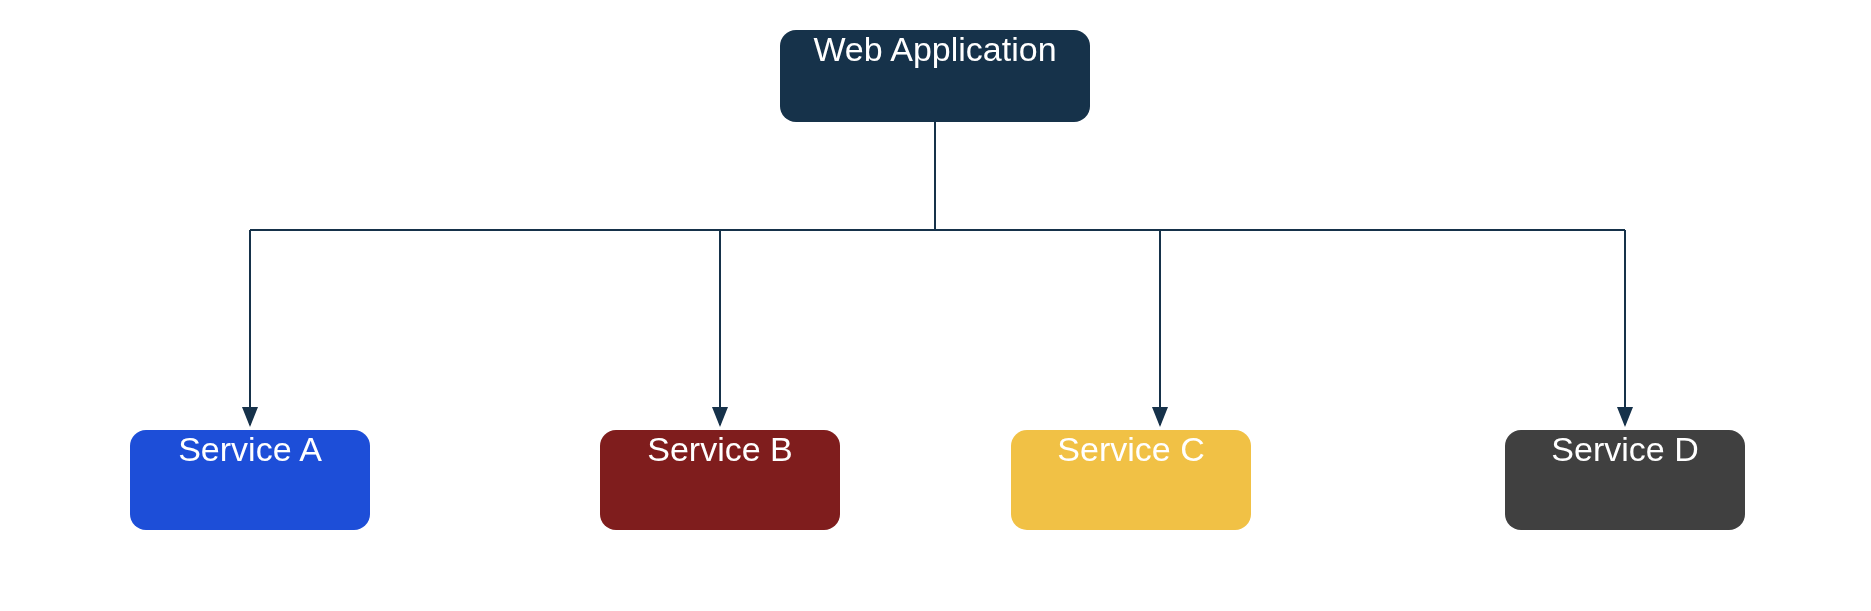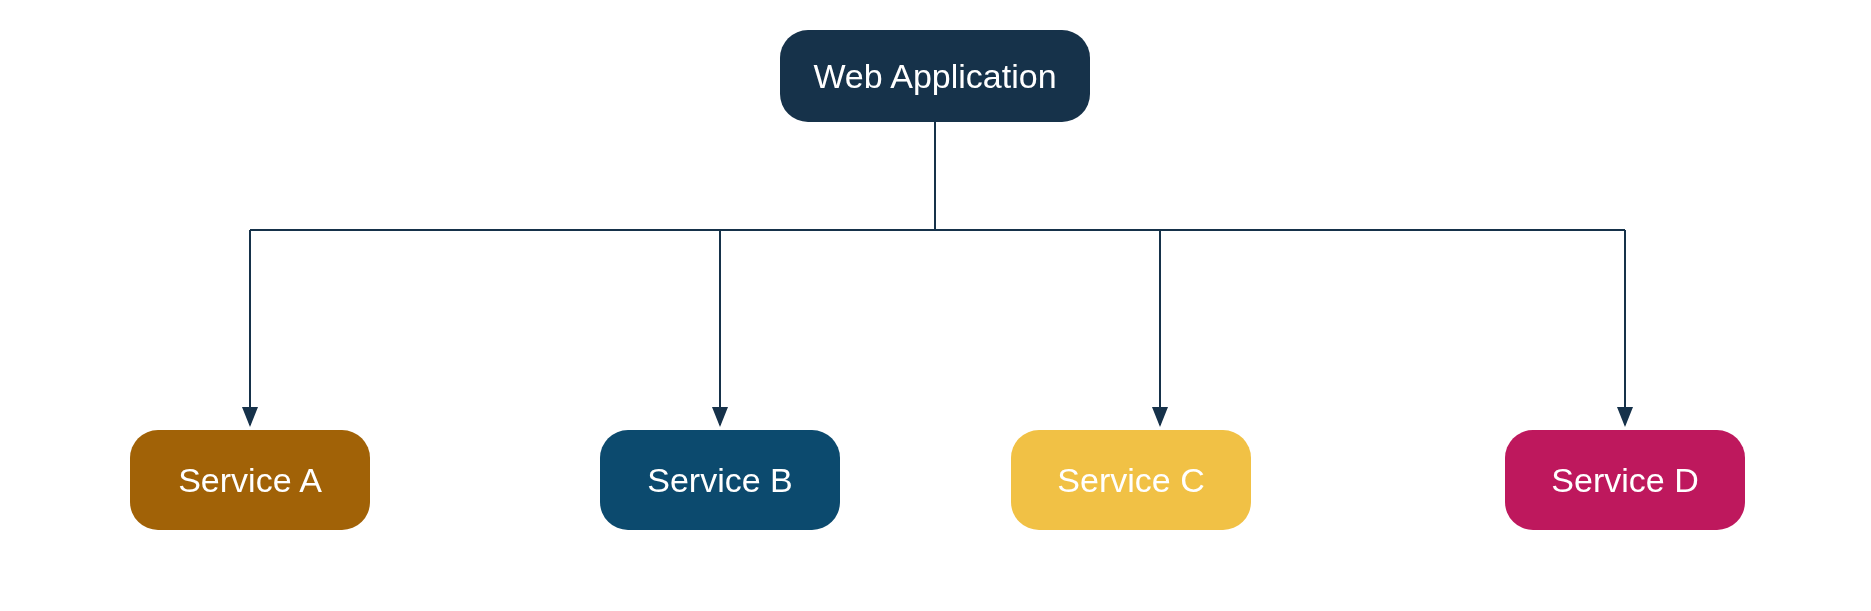"Web Application" .node { align-items: center -> none; border-radius: 28px -> 16px }
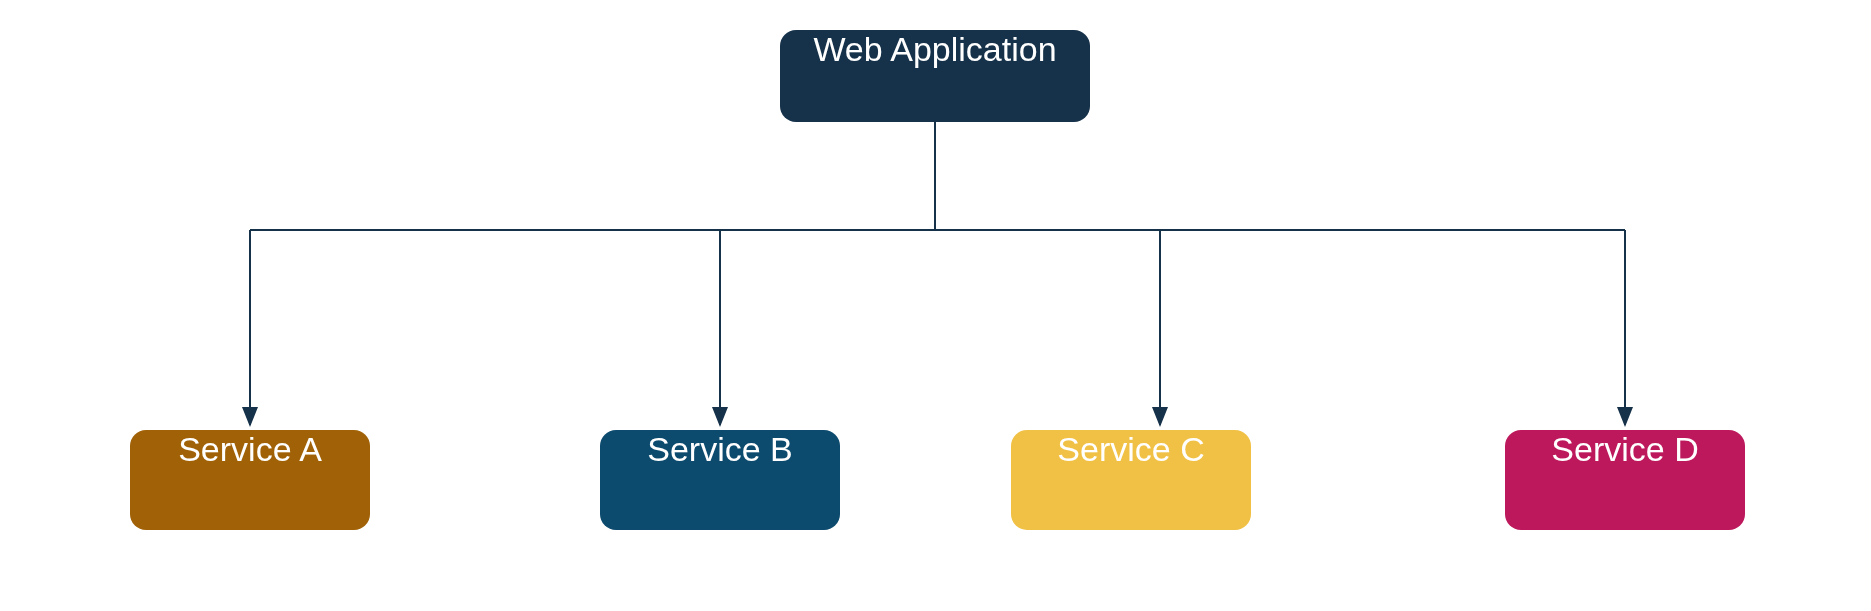"Service A" .svc-a { background: #a16207 -> #1d4ed8 }
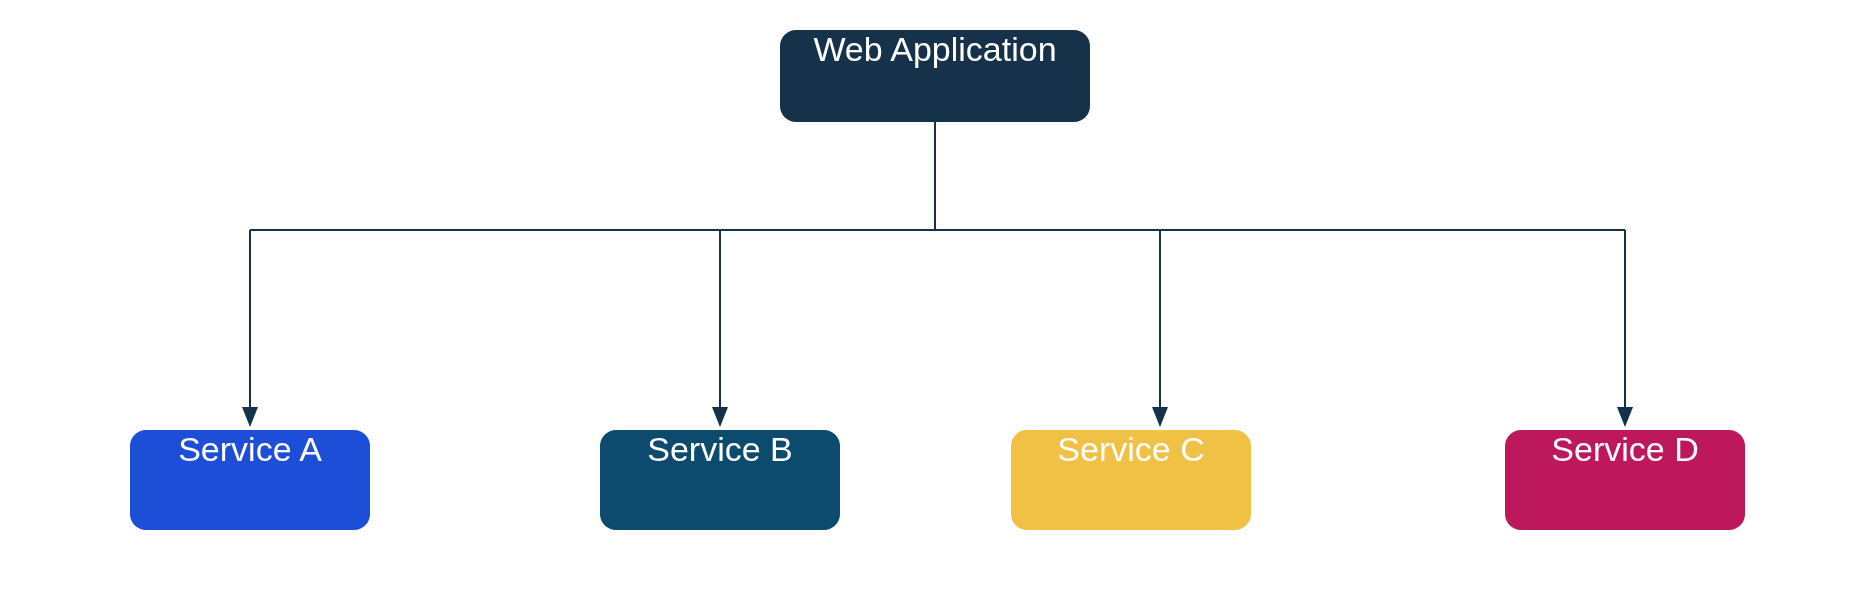"Service B" .svc-b { background: #0c4a6e -> #7f1d1d }
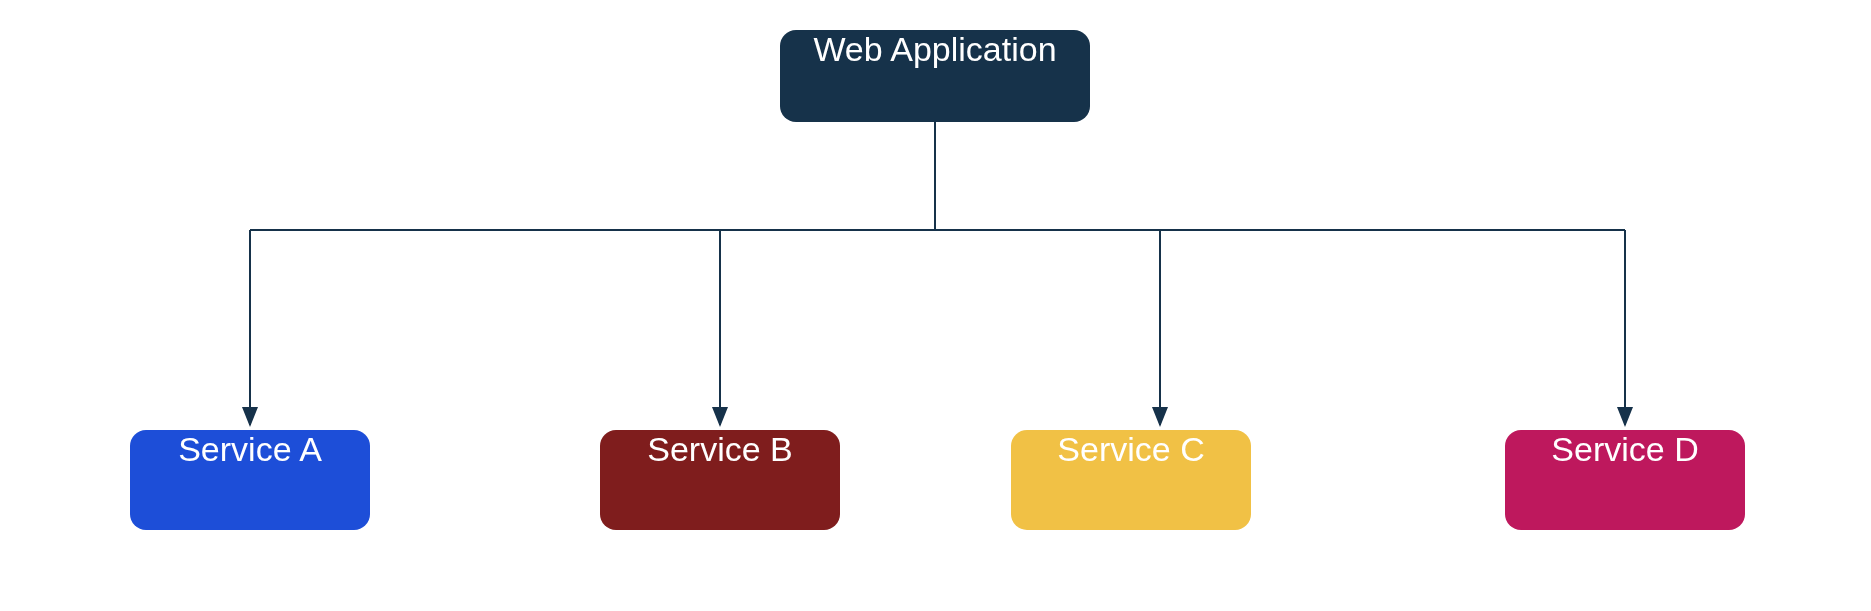"Service D" .svc-d { background: #be185d -> #404040 }
